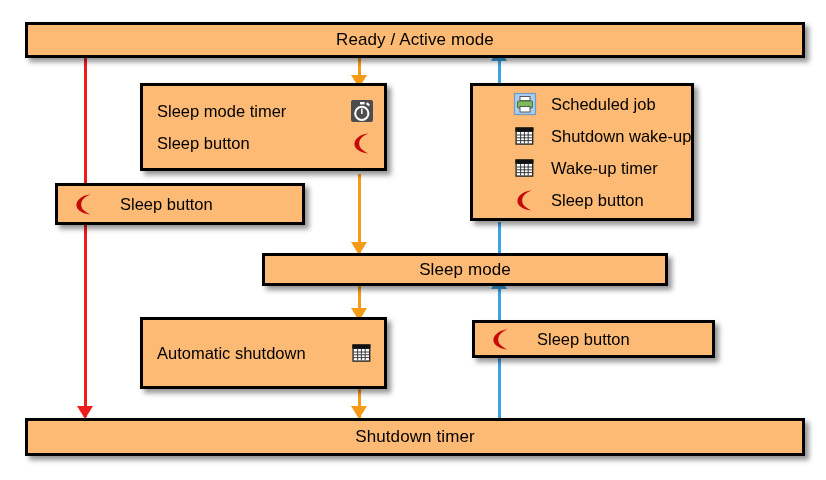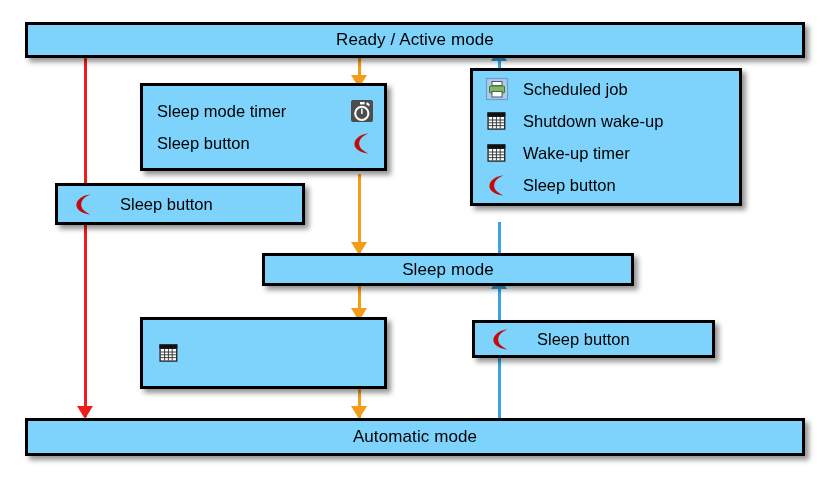"Ready / Active mode" .box { background: #7dd3fc -> #fdba74 }
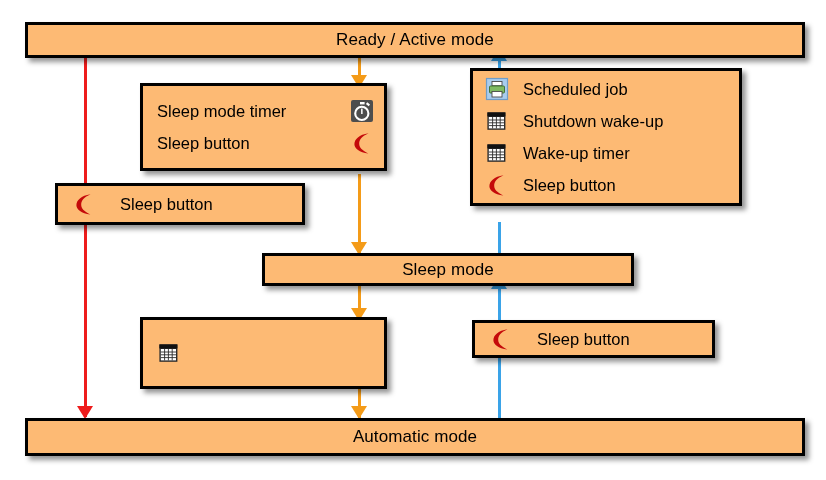"Scheduled job" div.box { padding-left: none -> 28px; top: 68px -> 83px; width: 272px -> 224px }
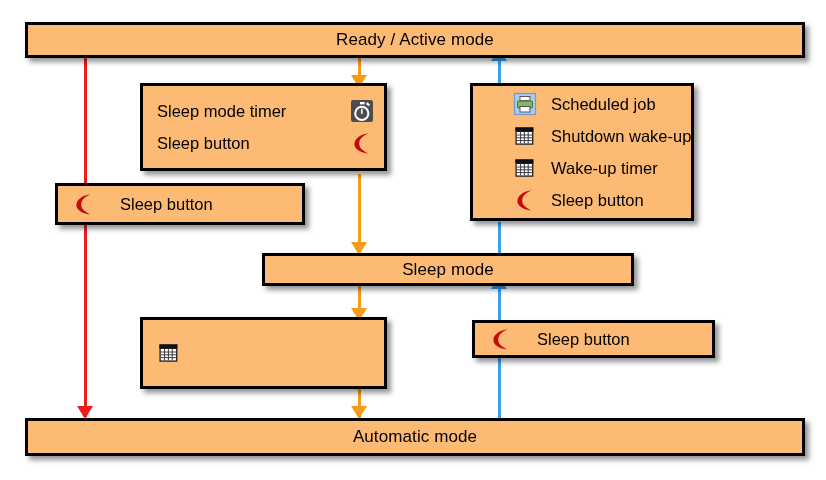"Sleep mode" div.box { width: 372px -> 406px }
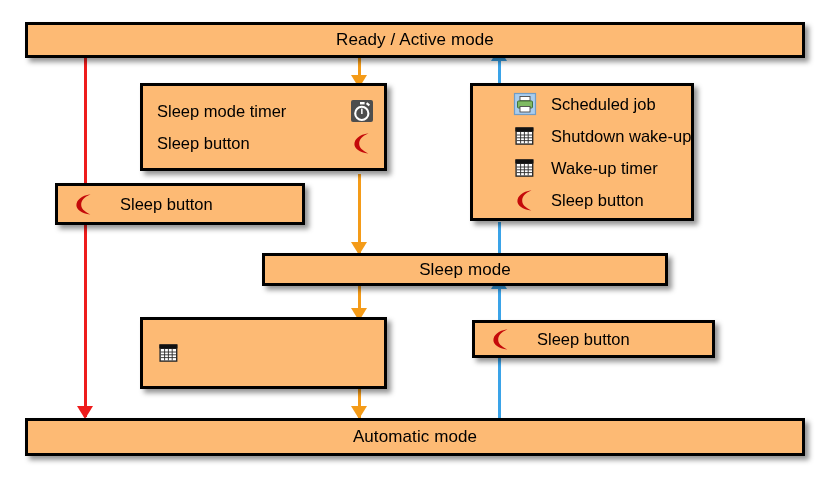"Automatic shutdown" span.row-label { html: none -> <span>Automatic shutdown</span> }
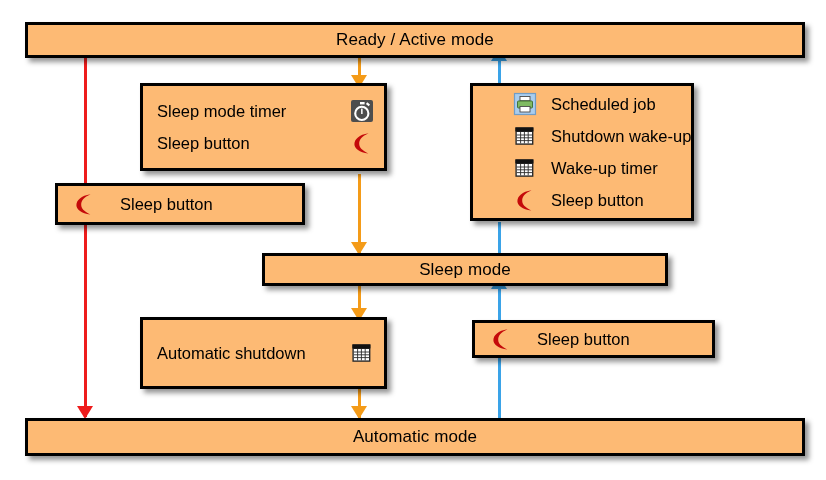"Automatic mode" span.bar-label { text: Automatic mode -> Shutdown timer }
